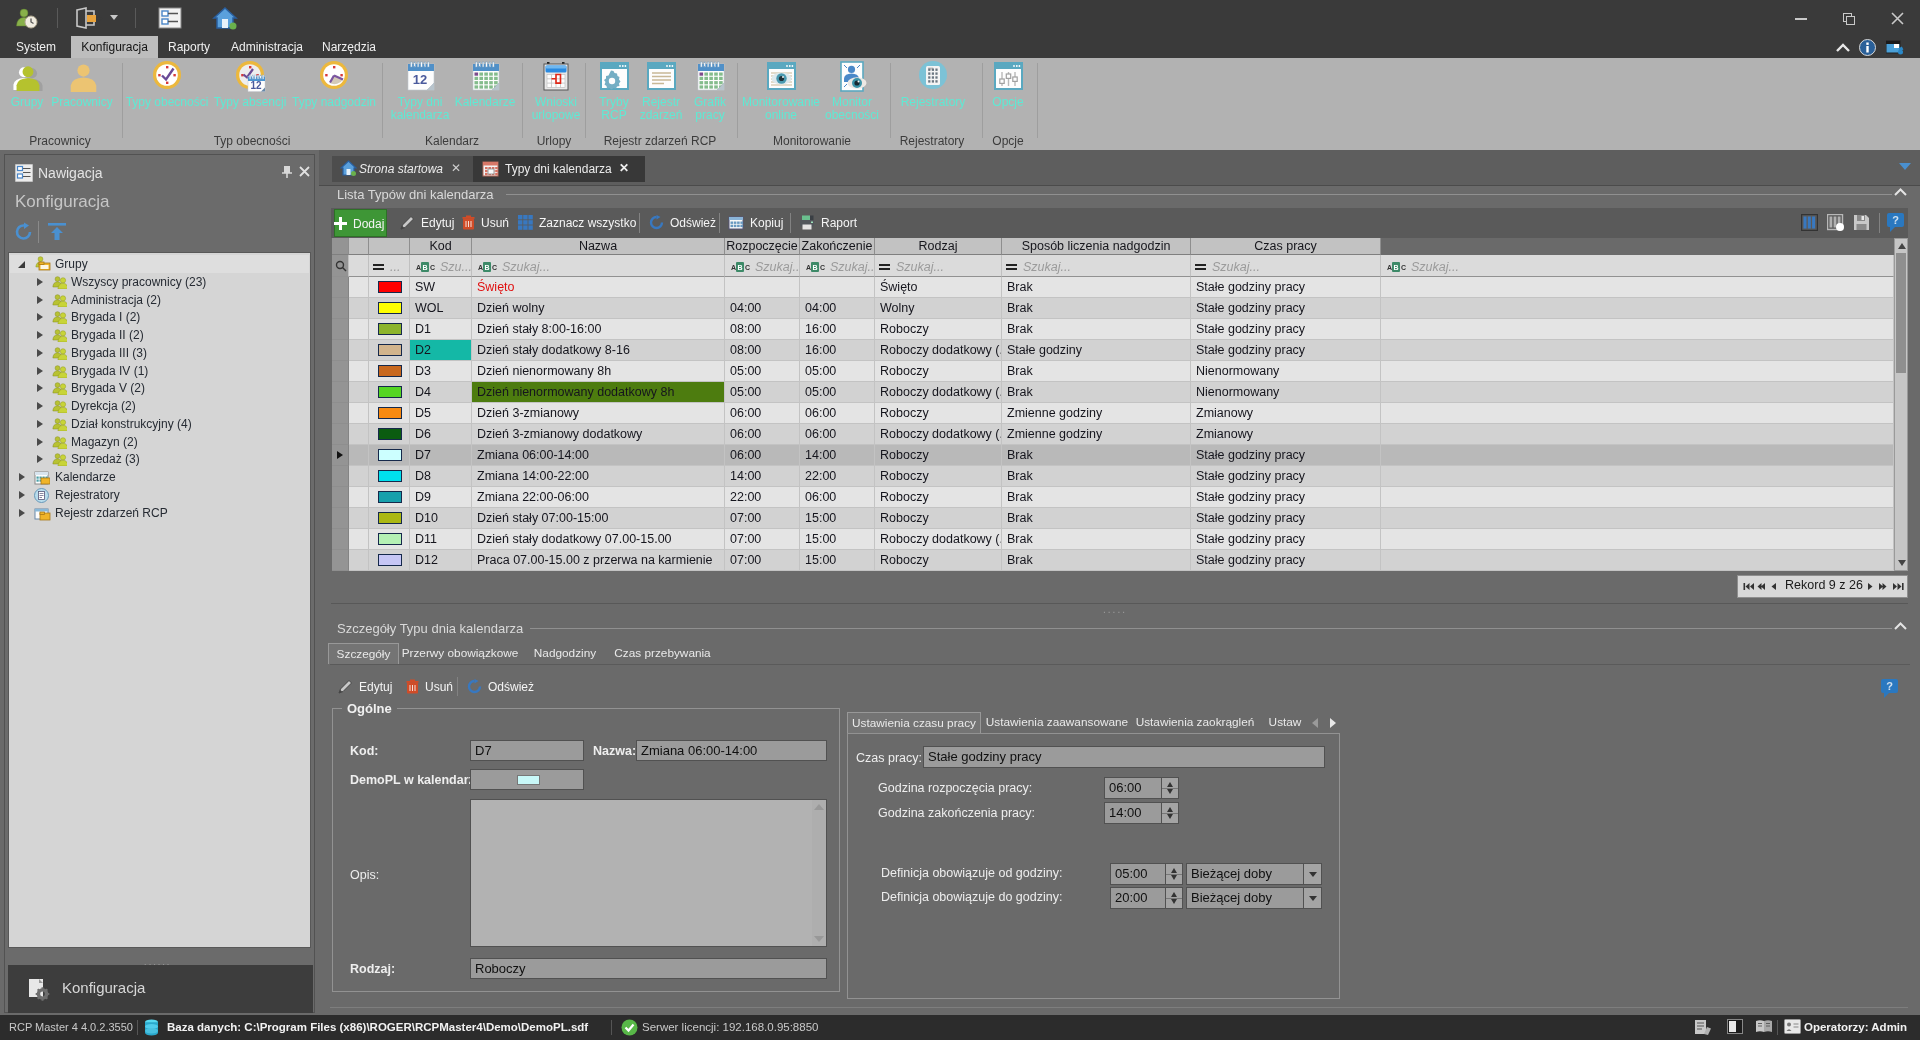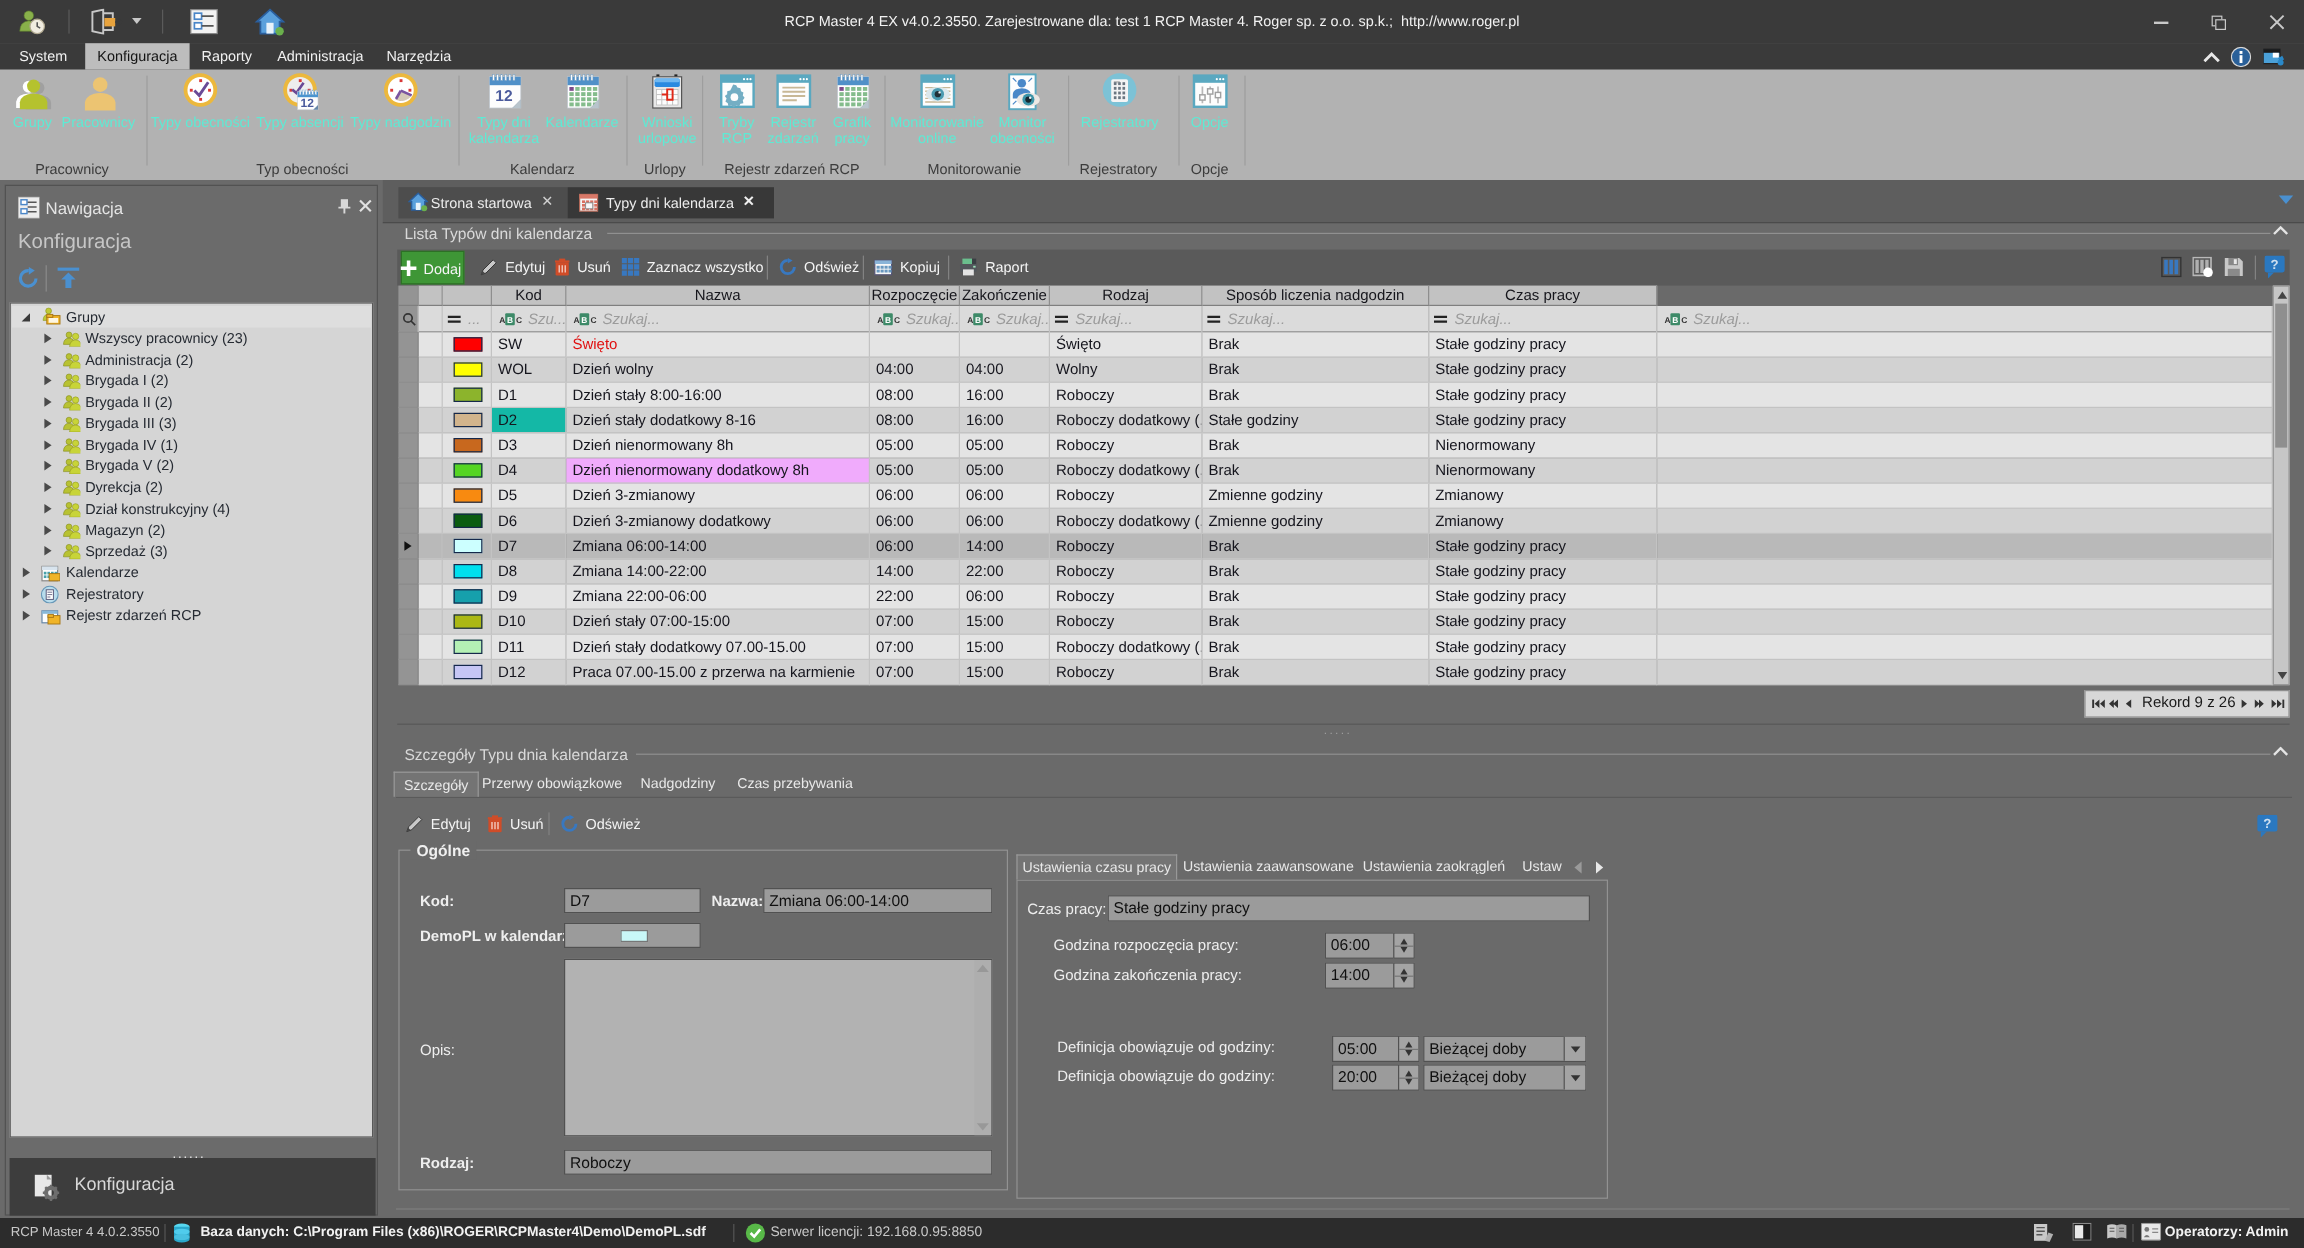"RCP Master 4 EX v4.0.2.3550." div.abs { html: <div>RCP Master 4 EX v4.0.2.3550. Zarejestrowane dla: test 1 RCP Master 4. Roger sp. z o.o. sp.k.;&nbsp; http://www.roger.pl</div> -> none }
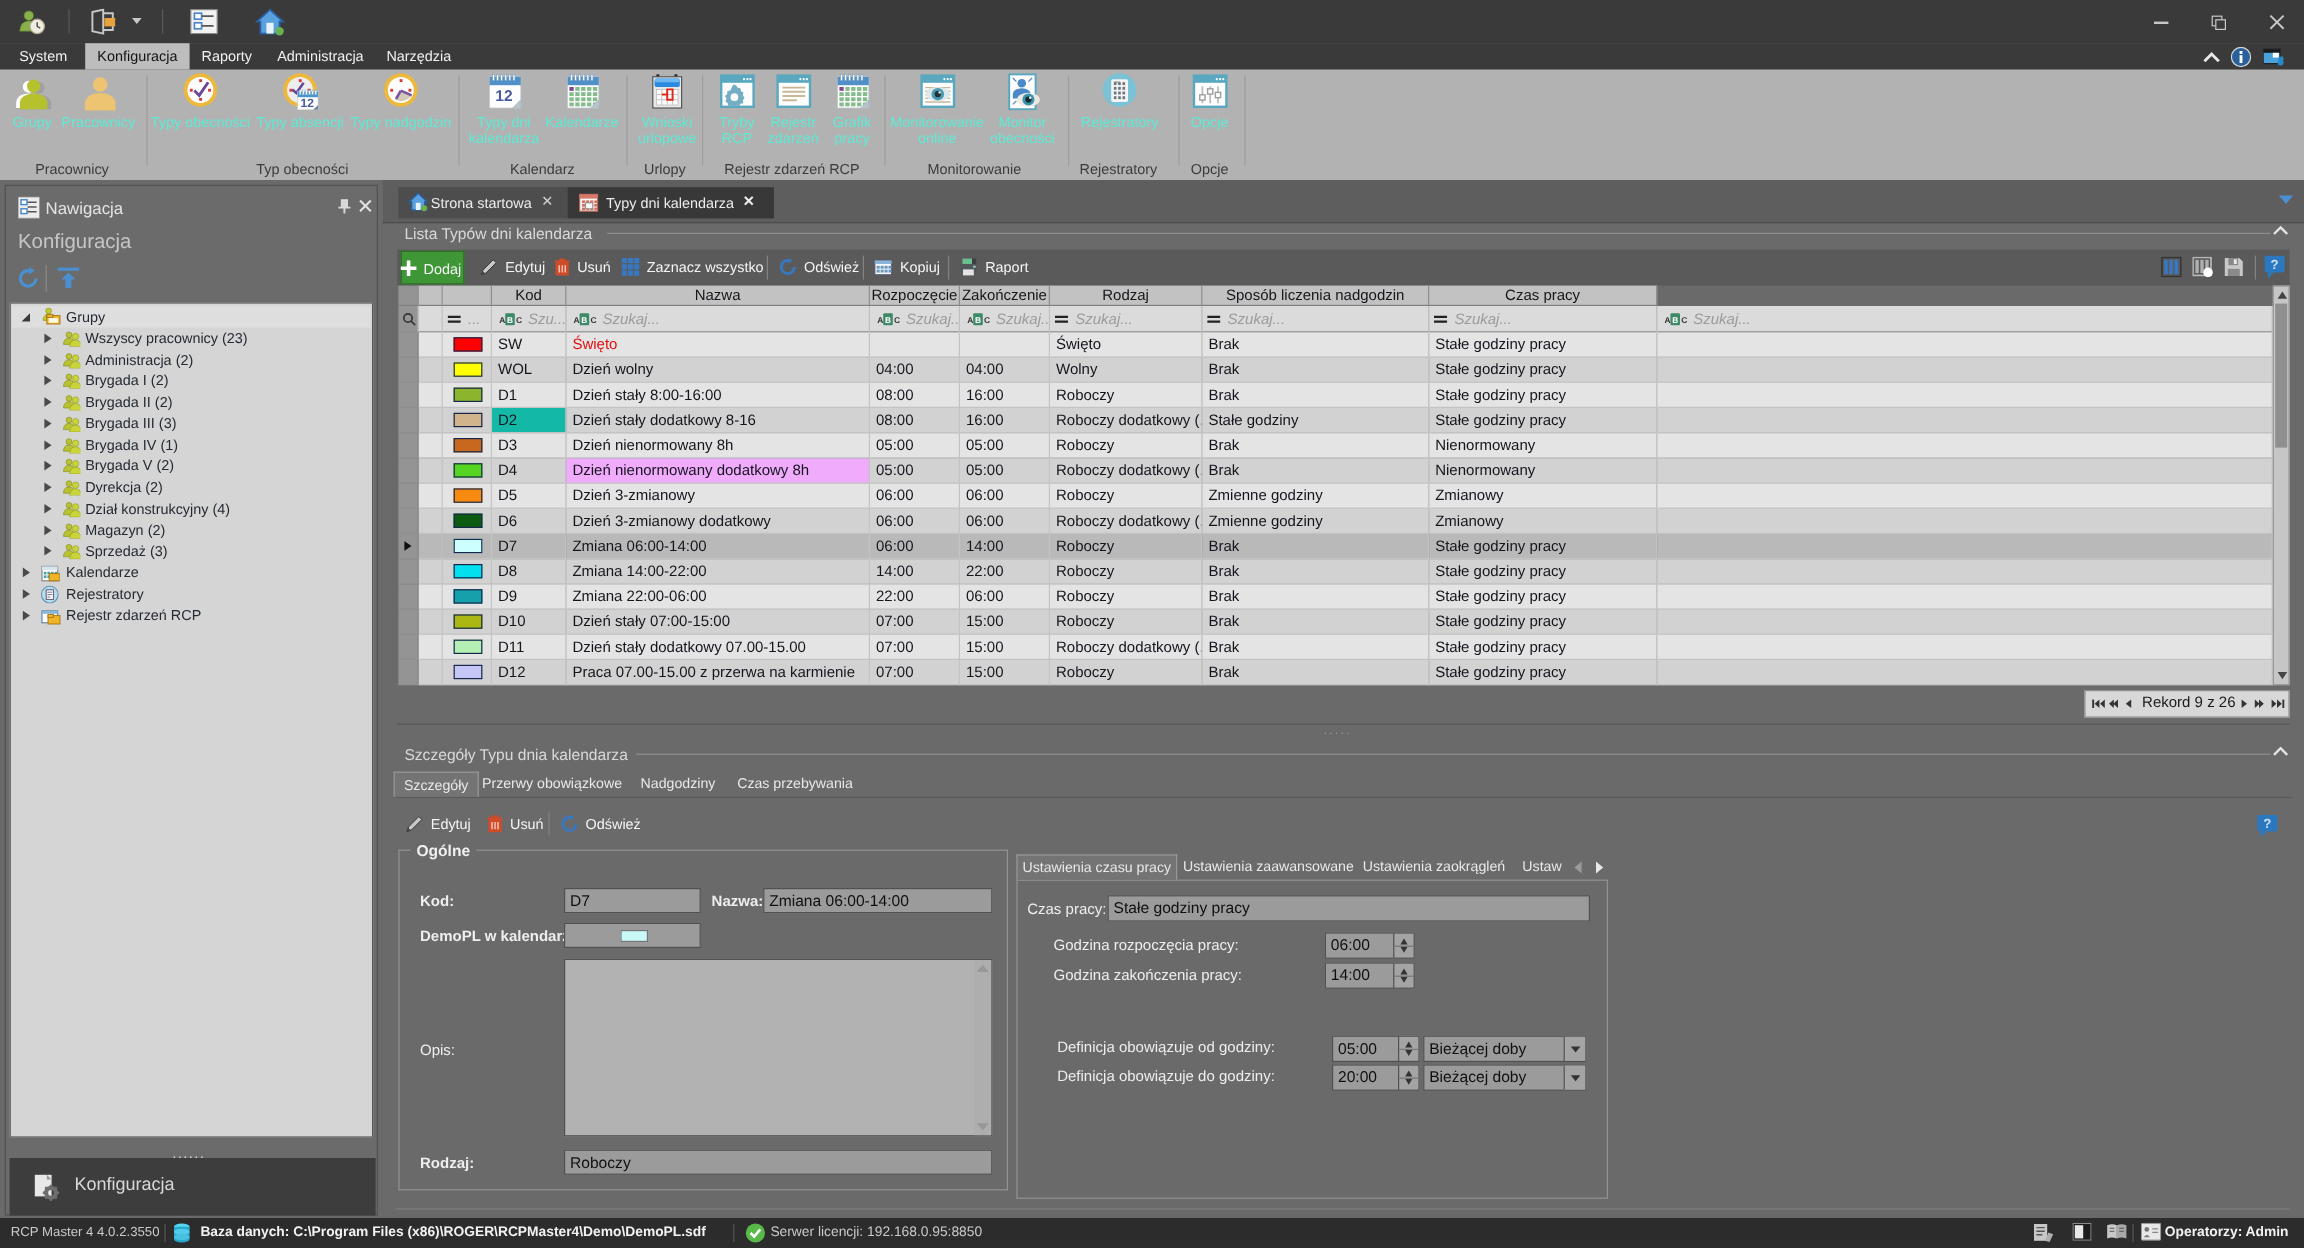"Strona startowa" span { font-style: none -> italic }
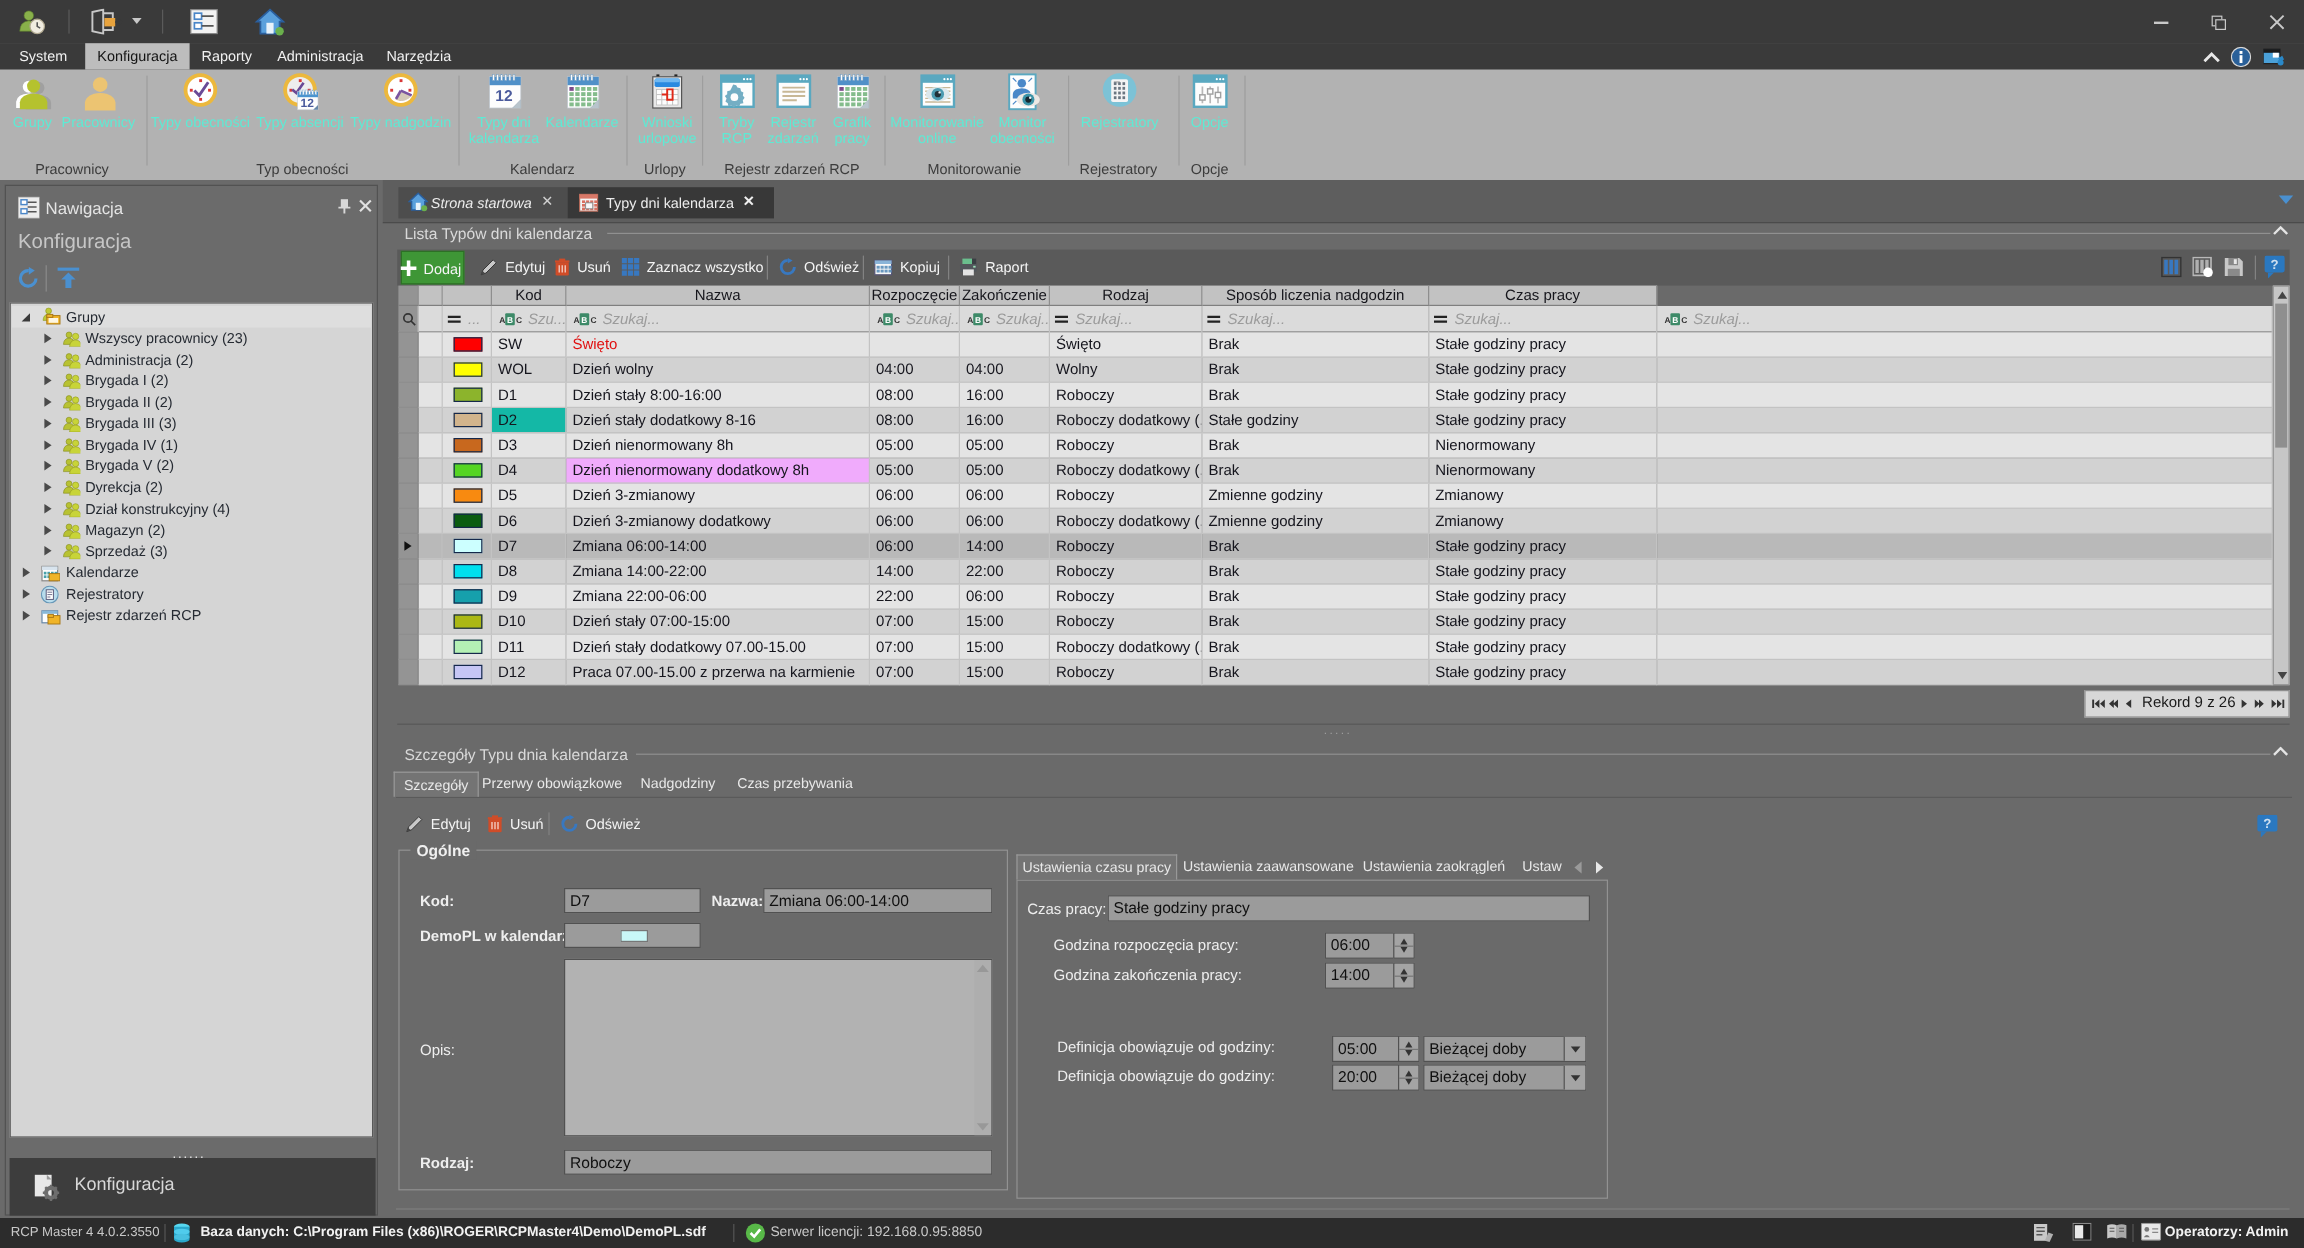"Dzień nienormowany dodatkowy 8h" div.gc { background: #f0abfc -> #4d7c0f }
